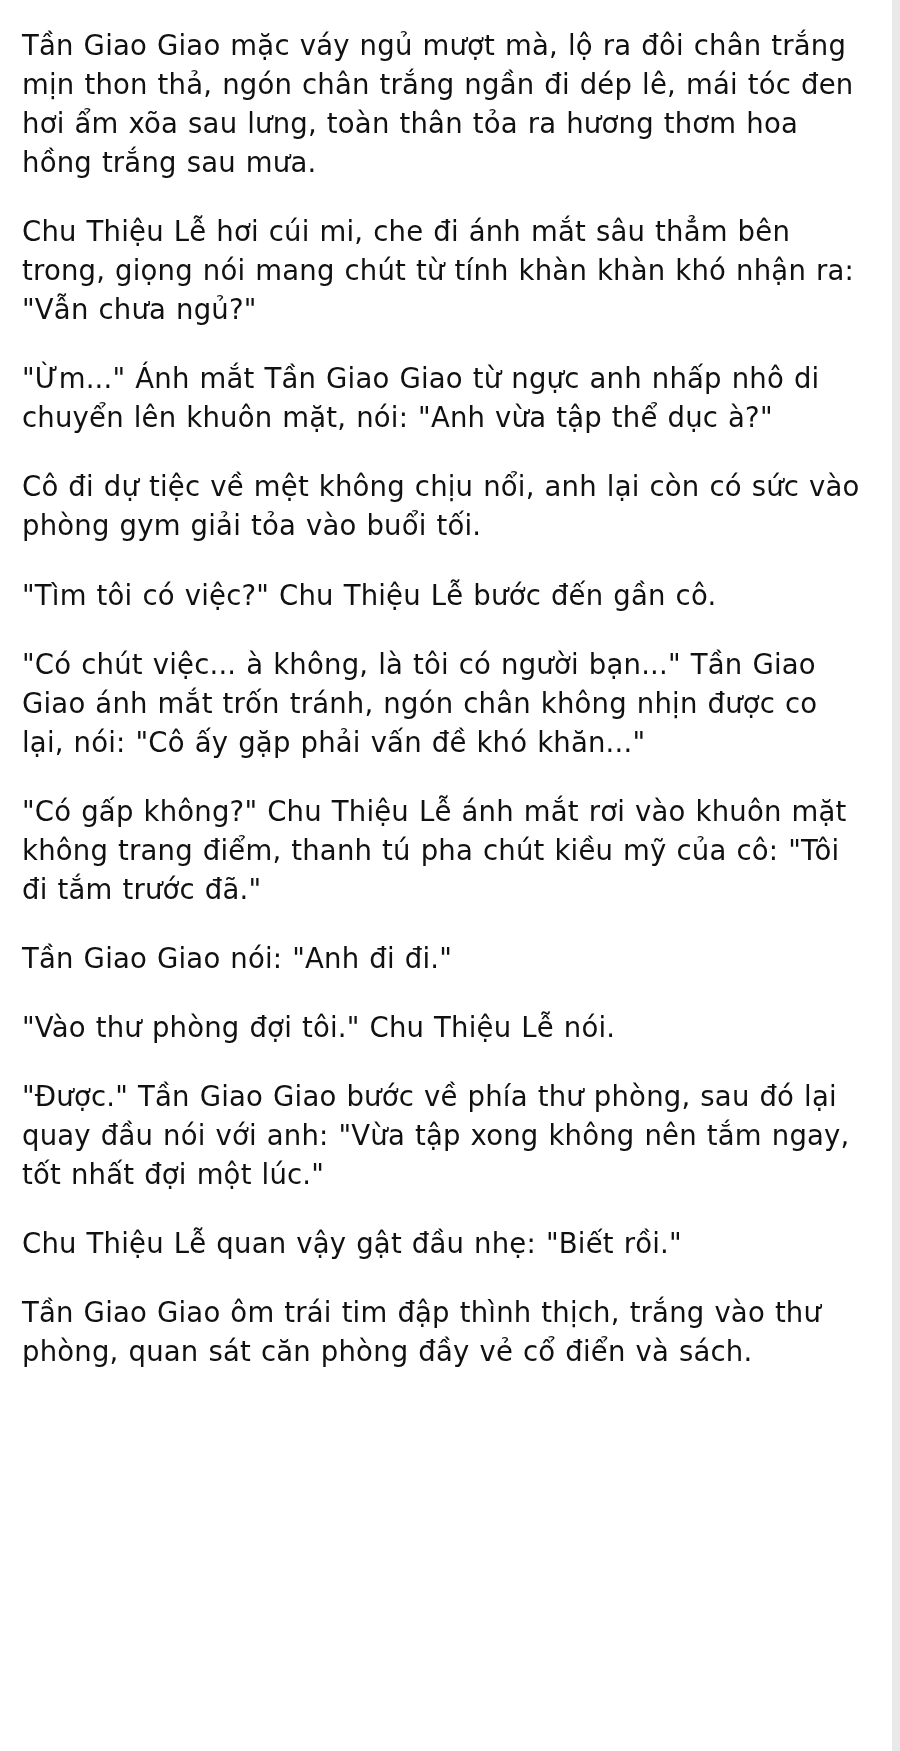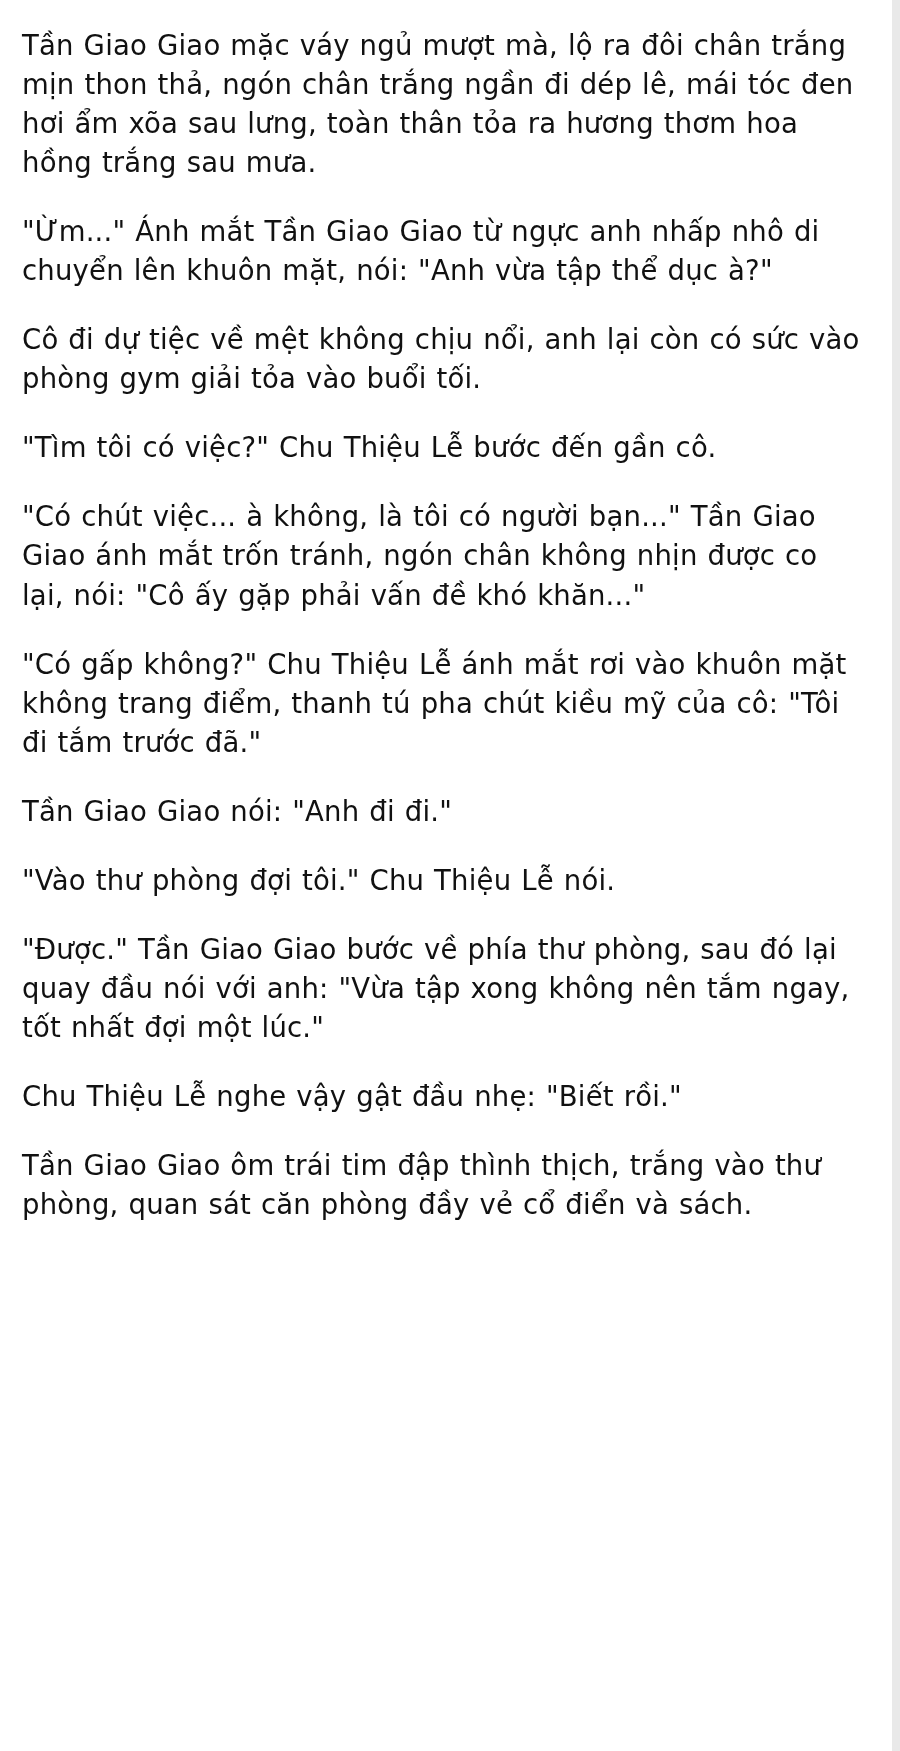"Chu Thiệu Lễ hơi cúi" p.para { html: none -> <p>Chu Thiệu Lễ hơi cúi mi, che đi ánh mắt sâu thẳm bên trong, giọng nói mang chút từ tính khàn khàn khó nhận ra: "Vẫn chưa ngủ?"</p> }
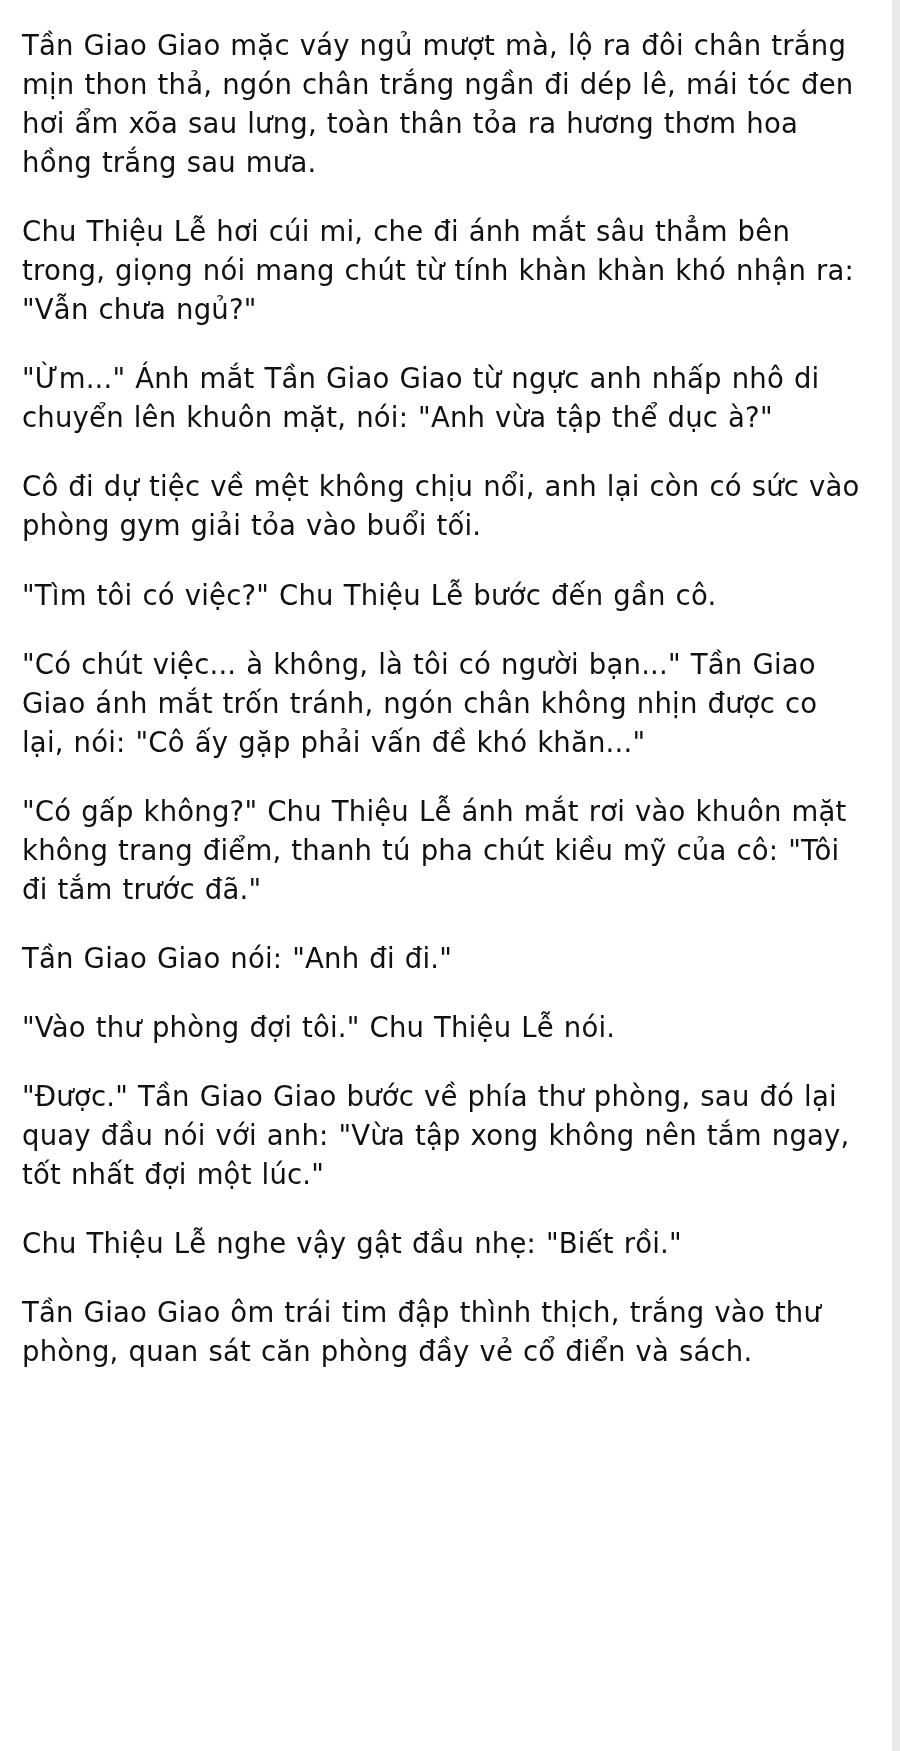"Chu Thiệu Lễ nghe vậy" p.para { text: nghe -> quan }
